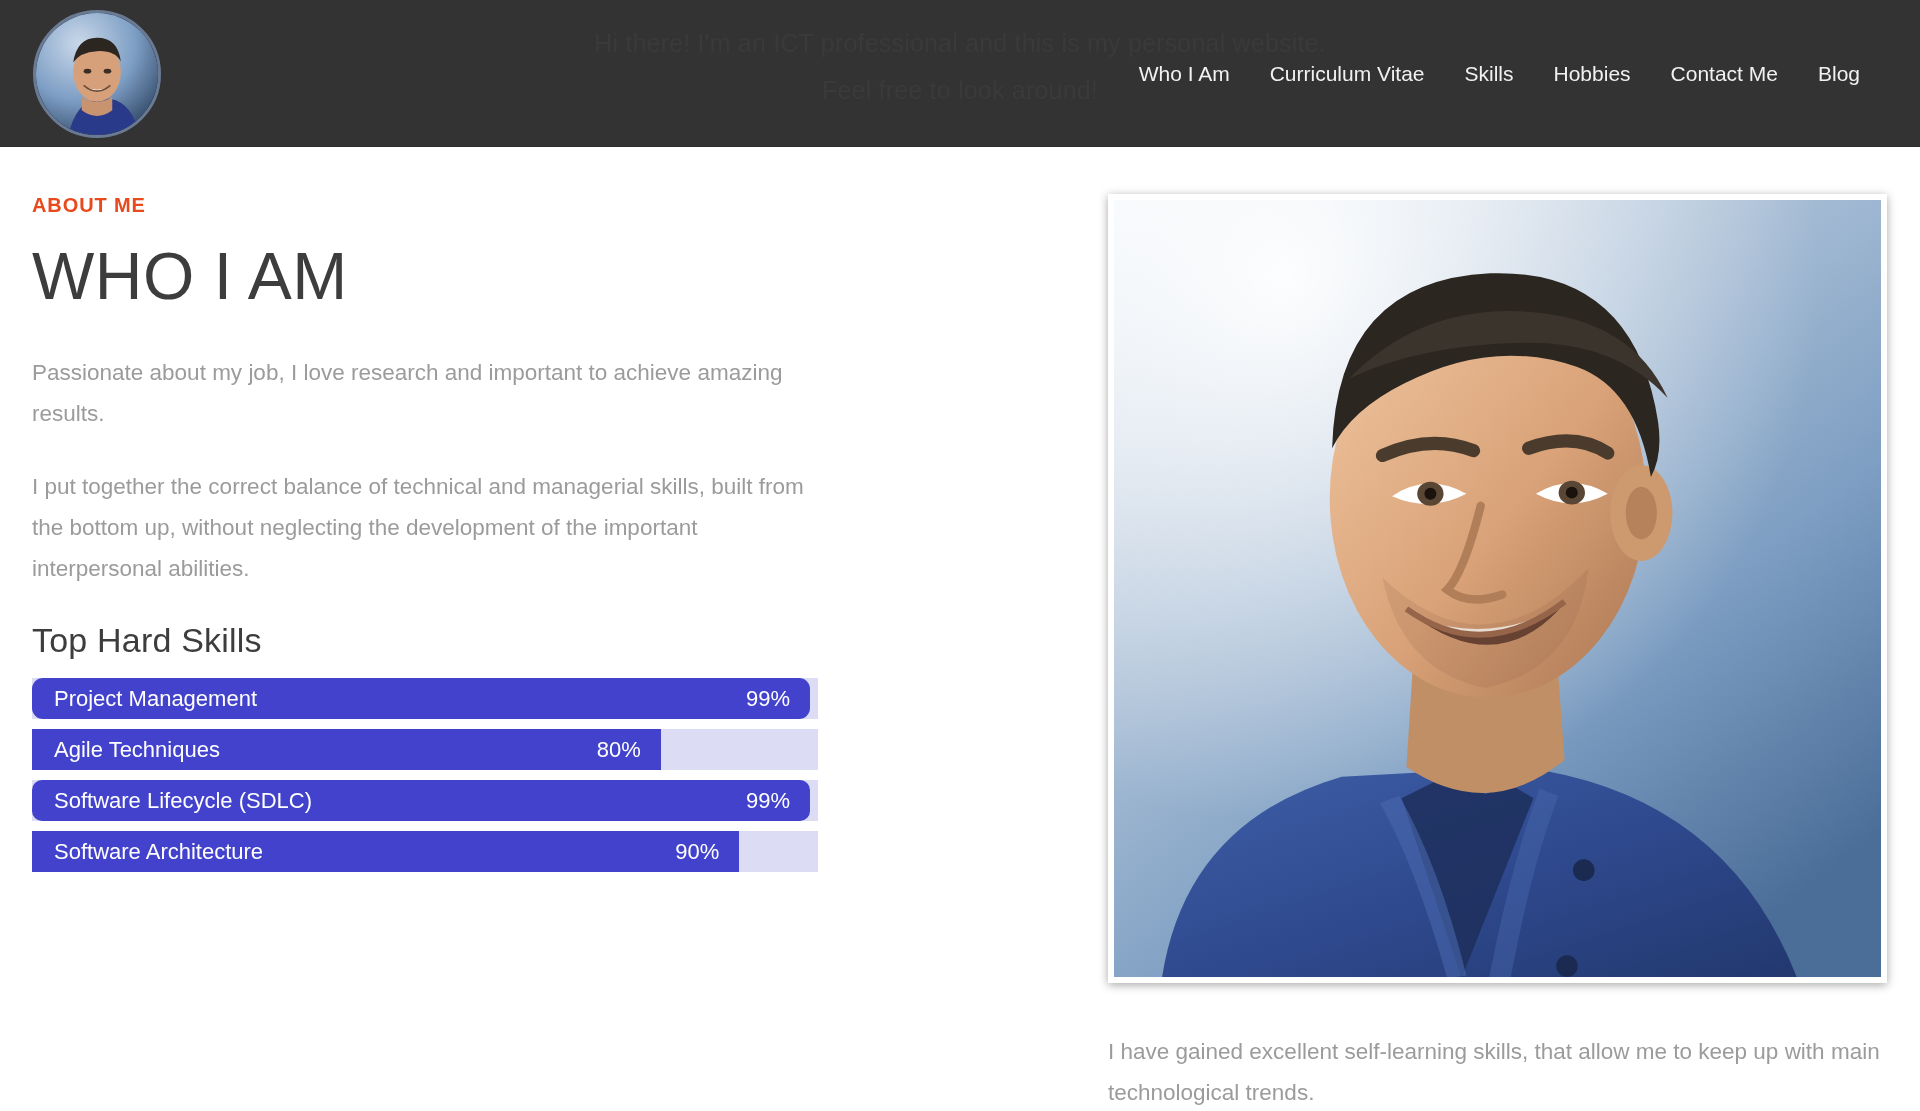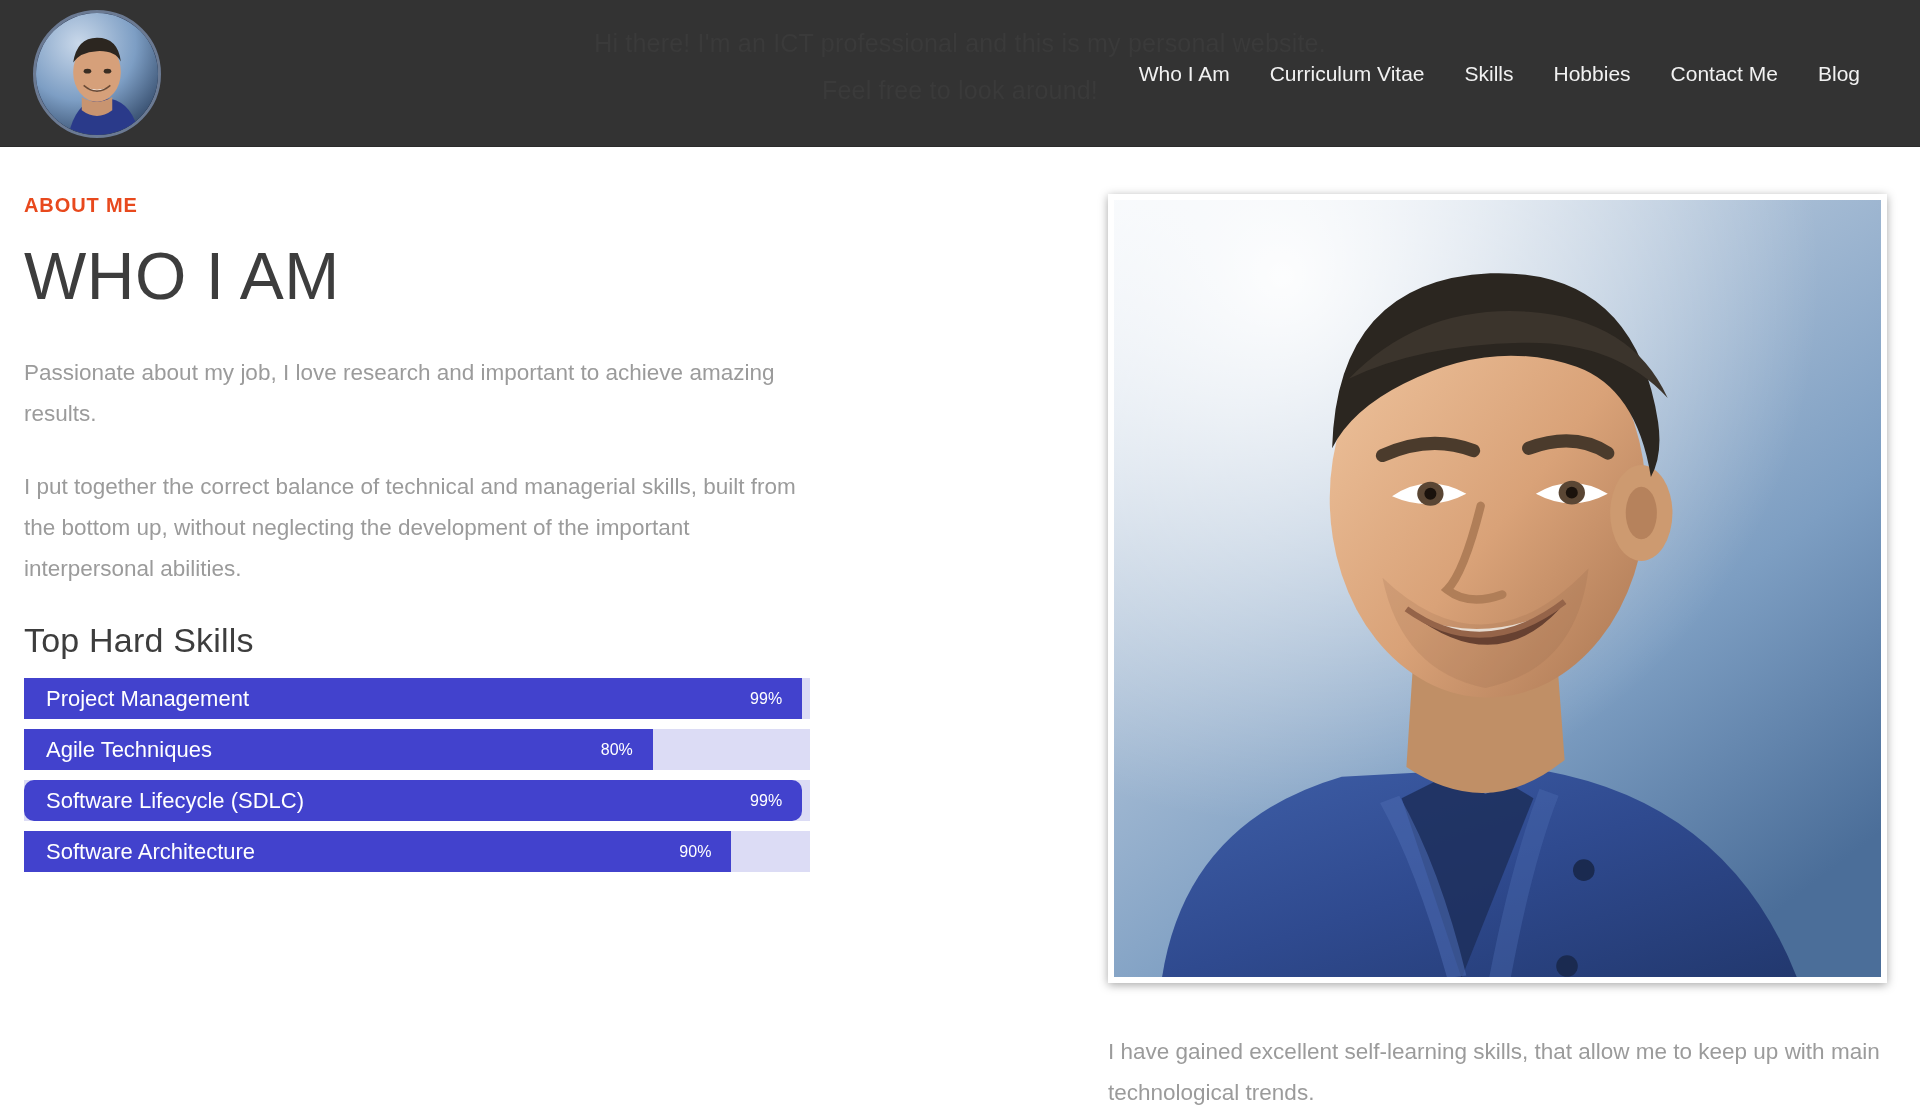"ABOUT ME" .col-left { left: 24px -> 32px }
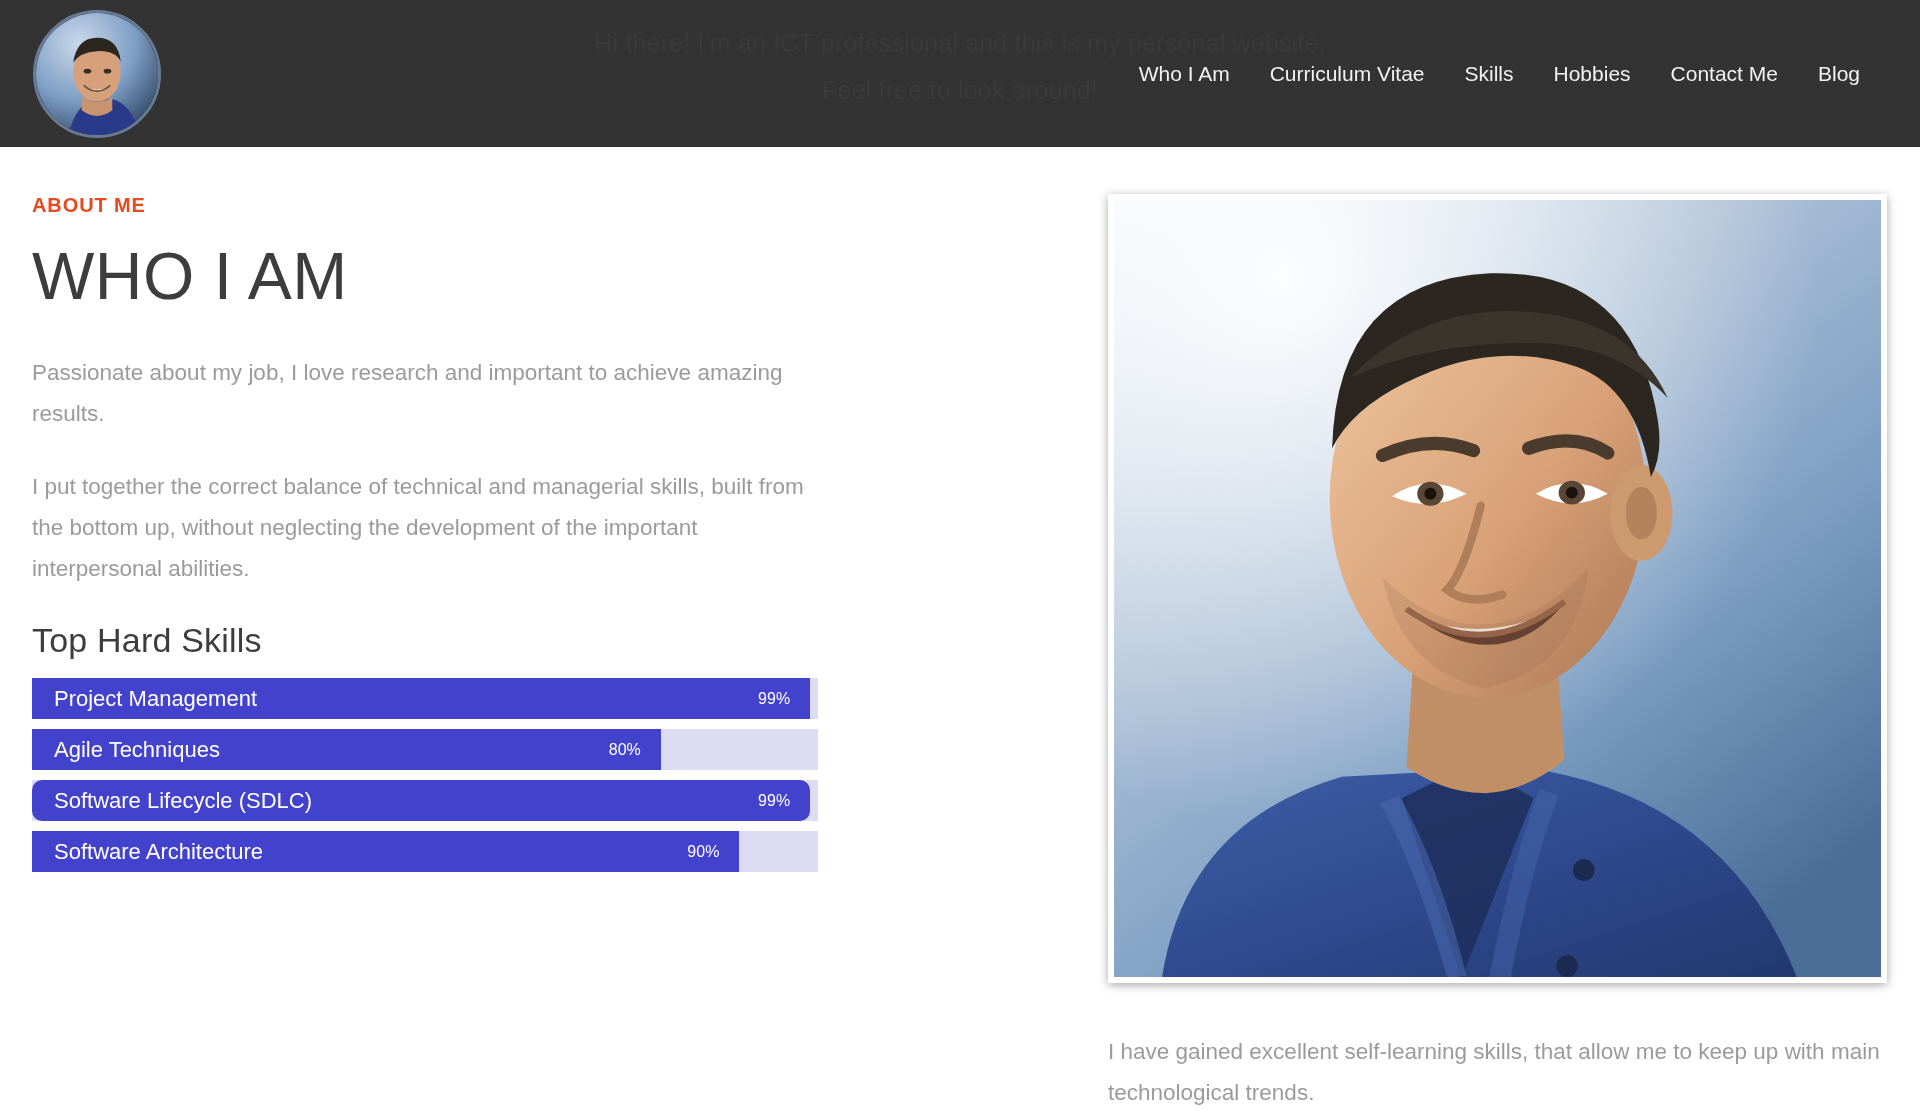"Project Management" div.skill-fill { border-radius: none -> 11px }
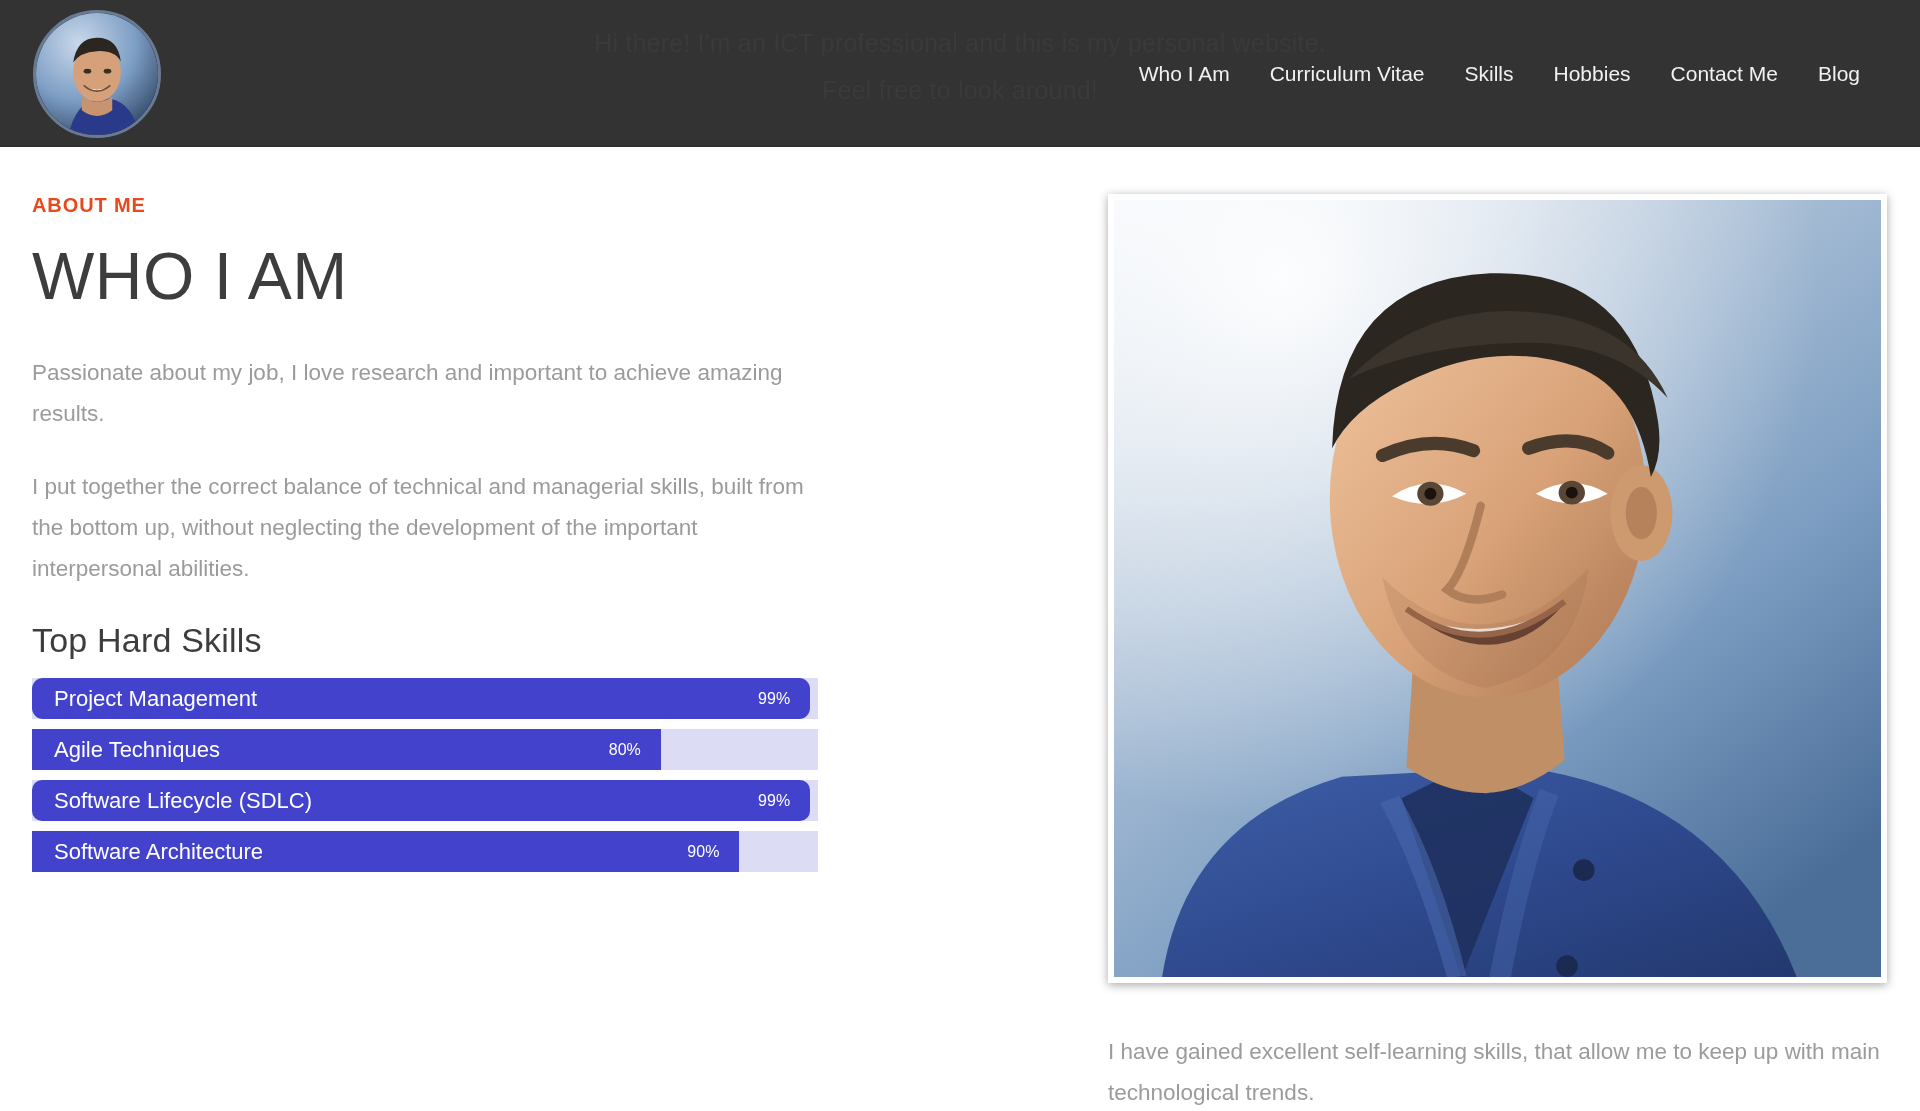"99%" .skill-pct { font-size: 16px -> 22px }
